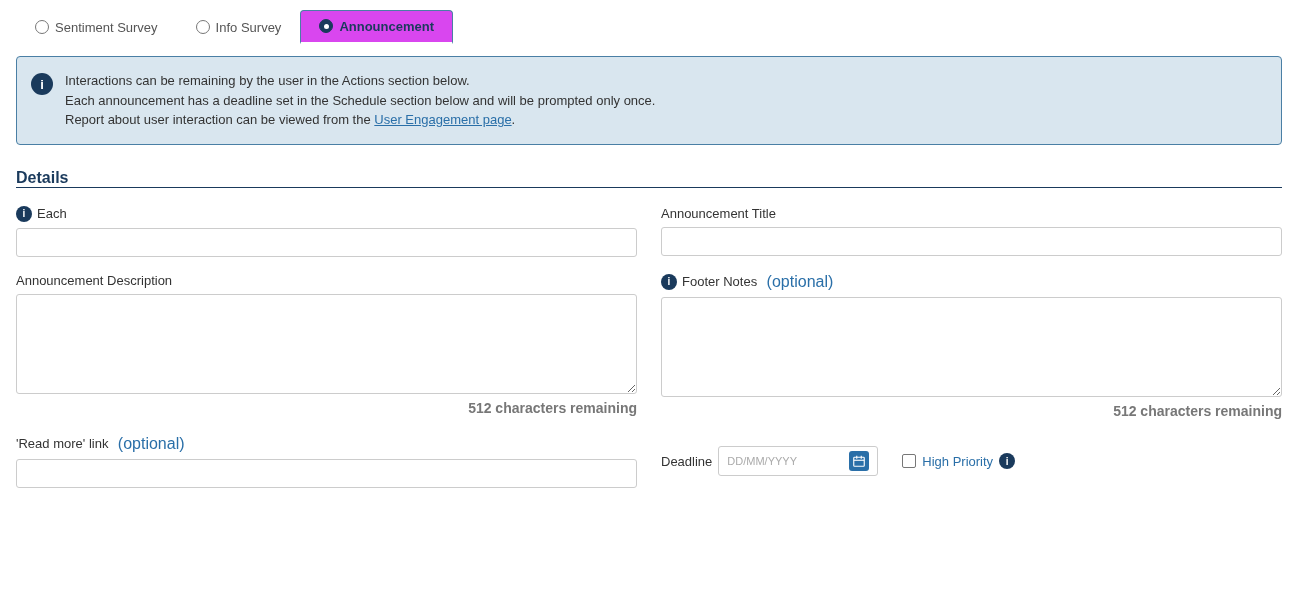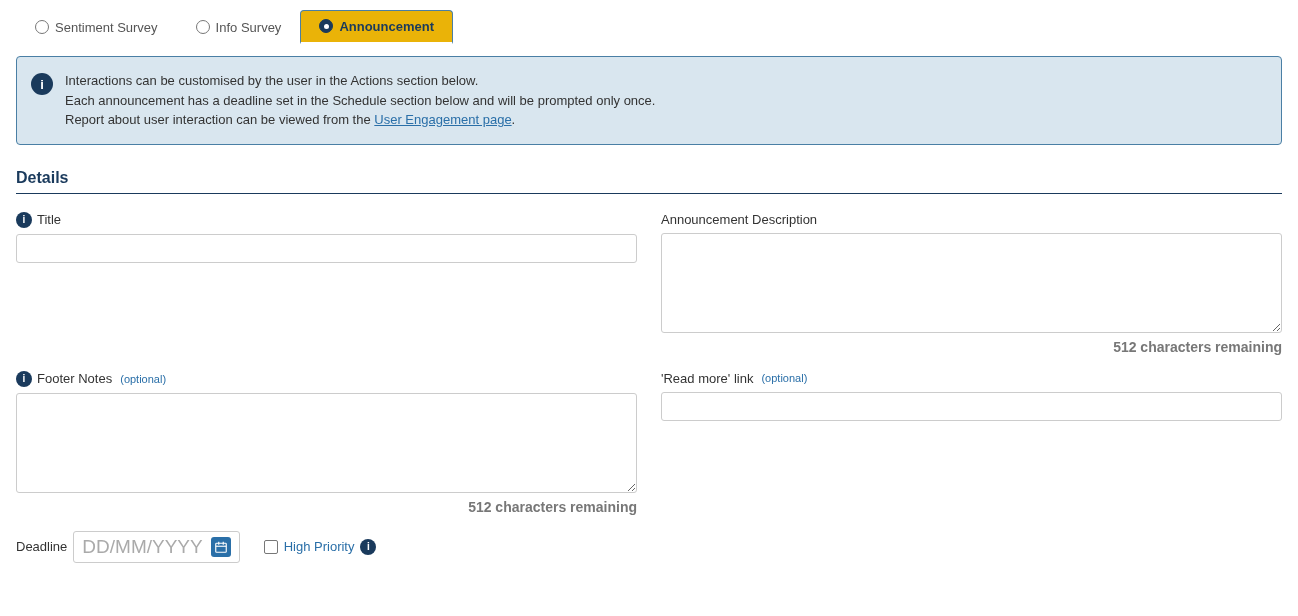"Announcement" .tab.active { background: #eab308 -> #d946ef }
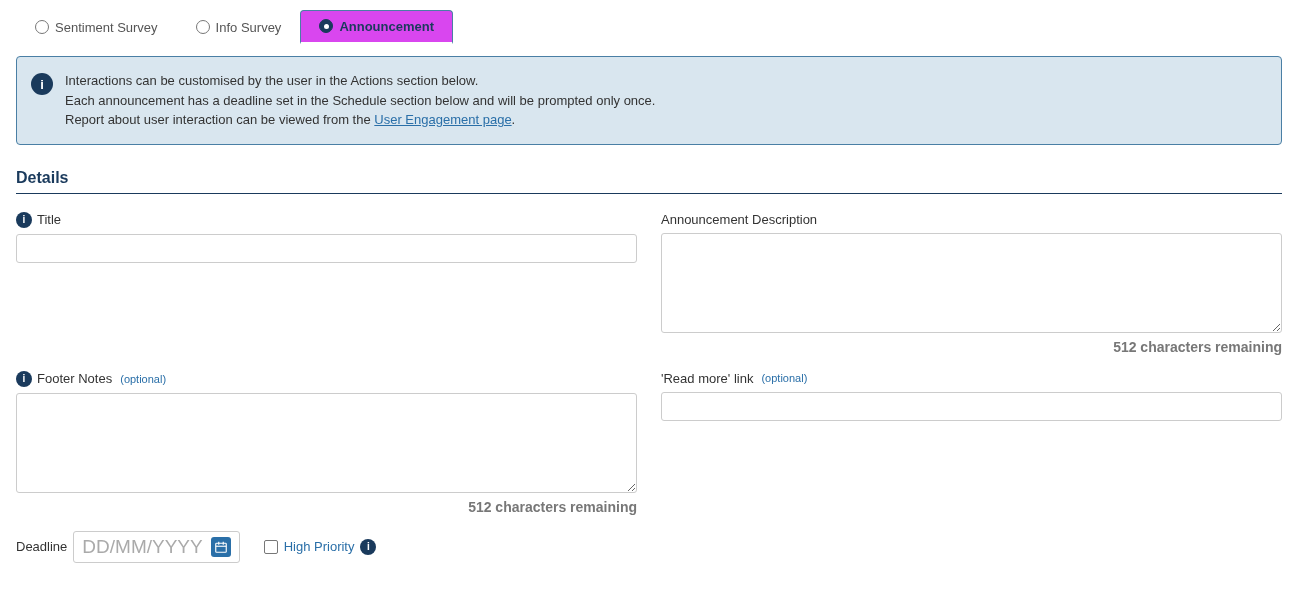"Interactions can be customised by" p { text: customised -> remaining }
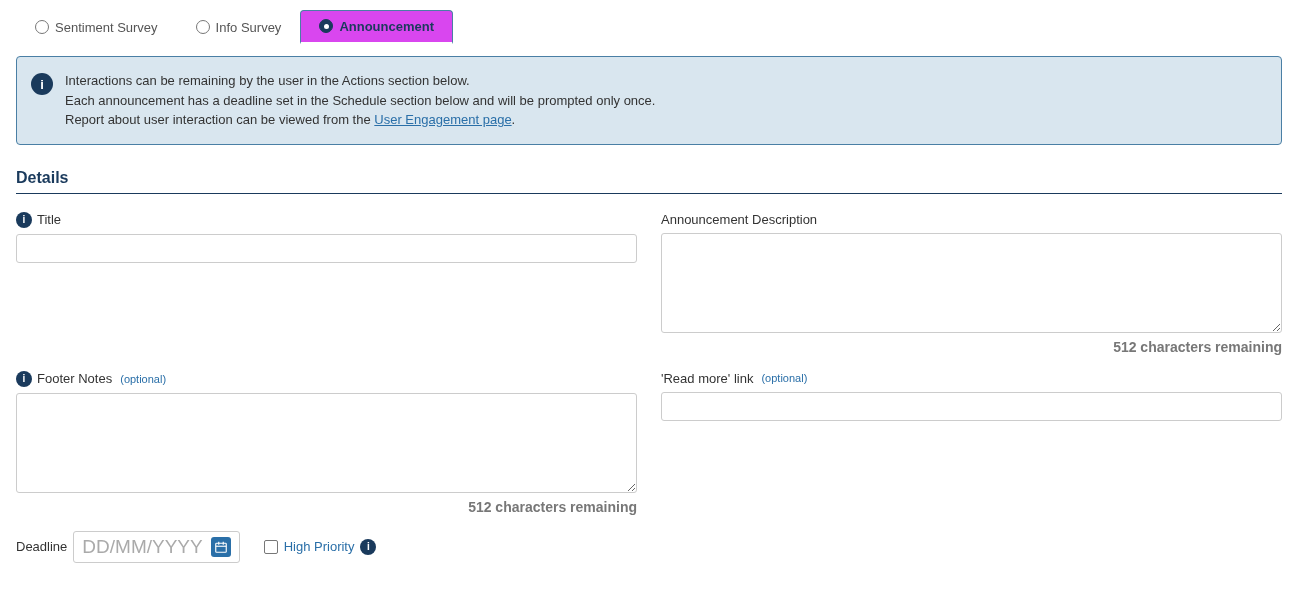"Details" .section-title { padding-bottom: 6px -> none }
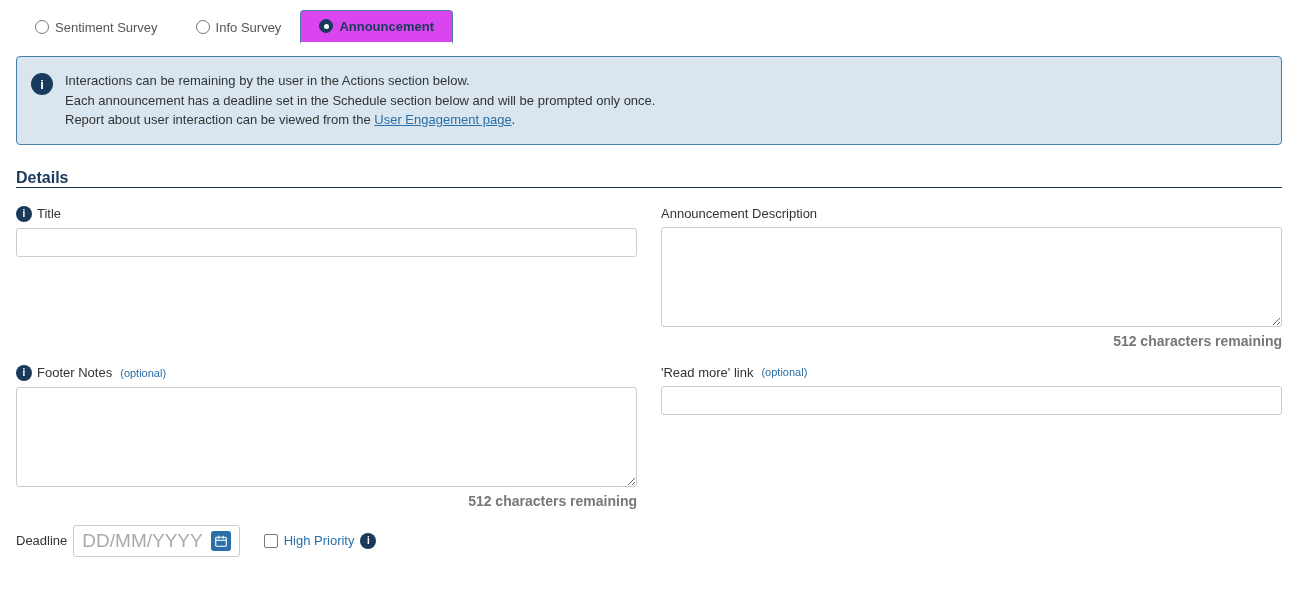"Title" span { text: Title -> Each }
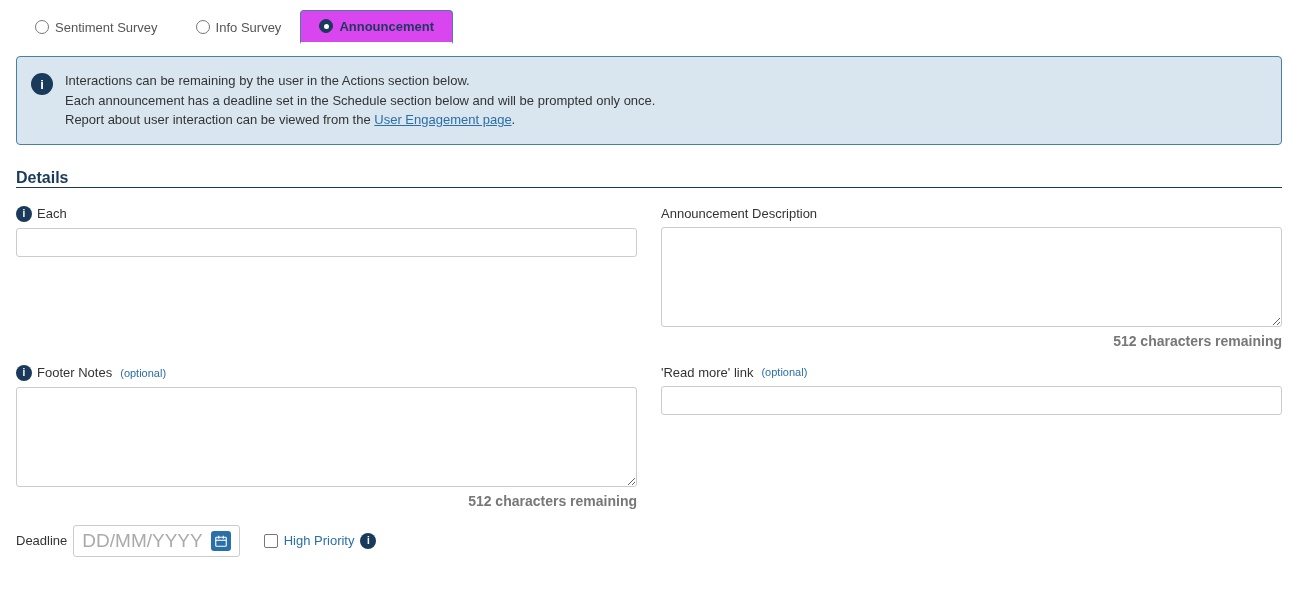"Announcement Title" div.form-group { html: none -> <div> <label> <span>Announcement Title</span> </label> <input> </div> }
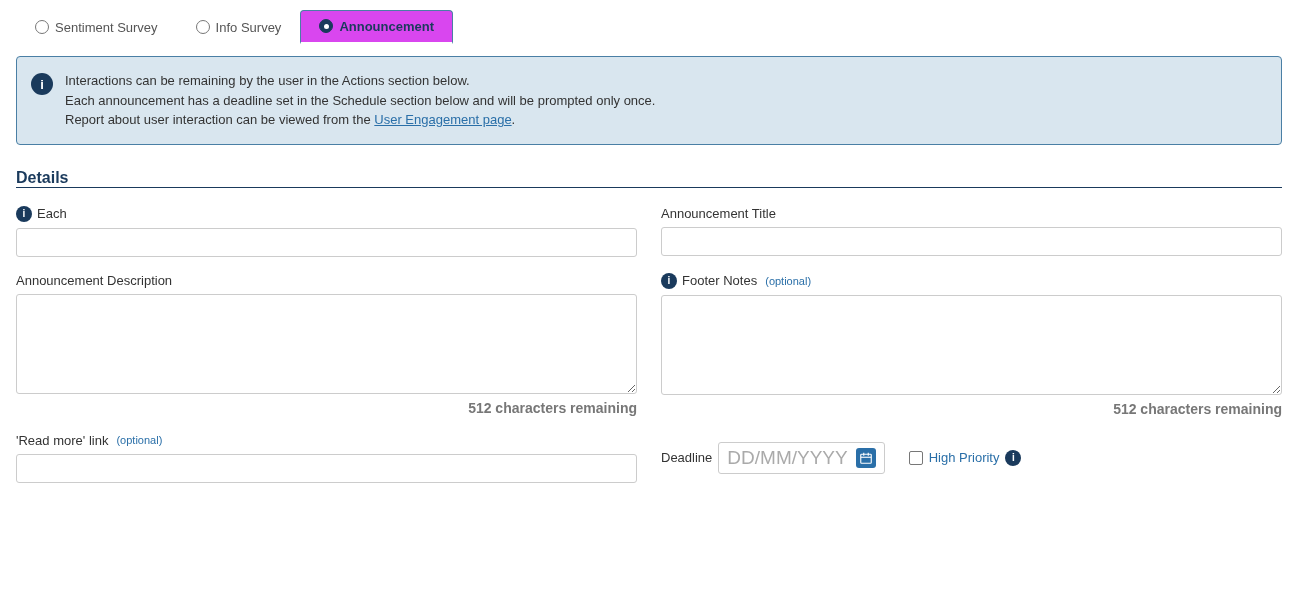"(optional)" .optional-text { font-size: 11px -> 16px }
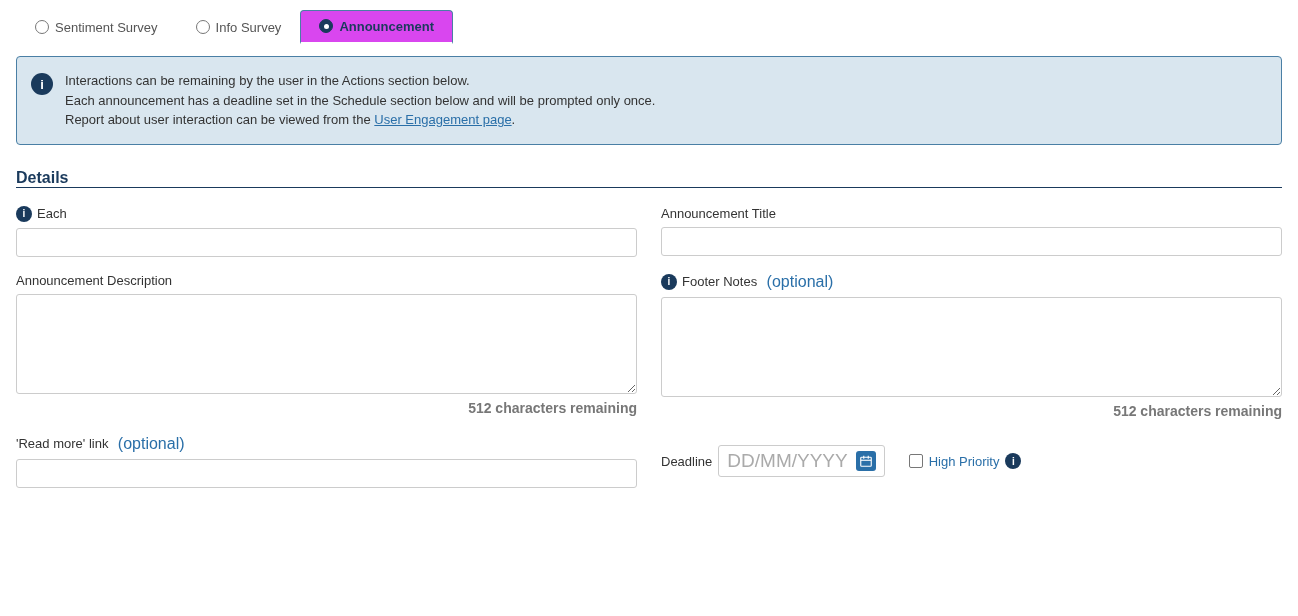"DD/MM/YYYY" .date-input-text { font-size: 19px -> 11px }
